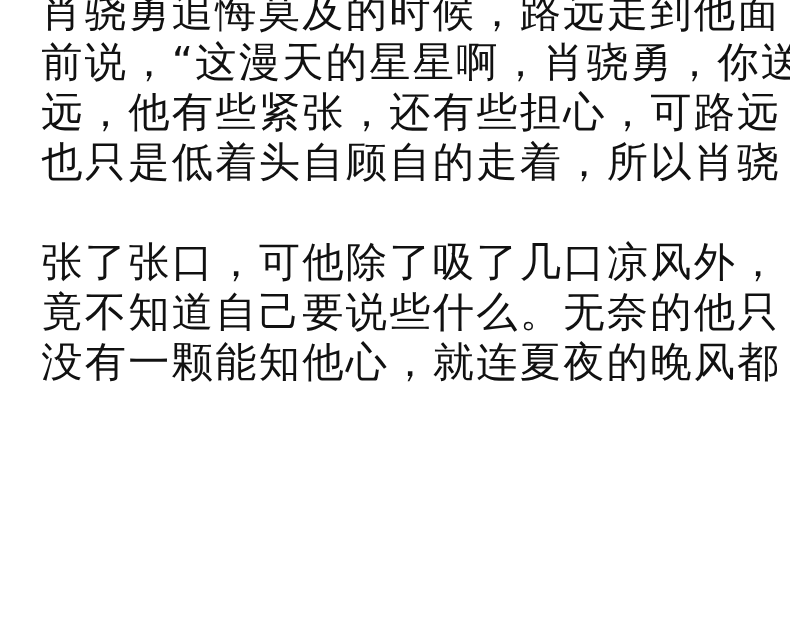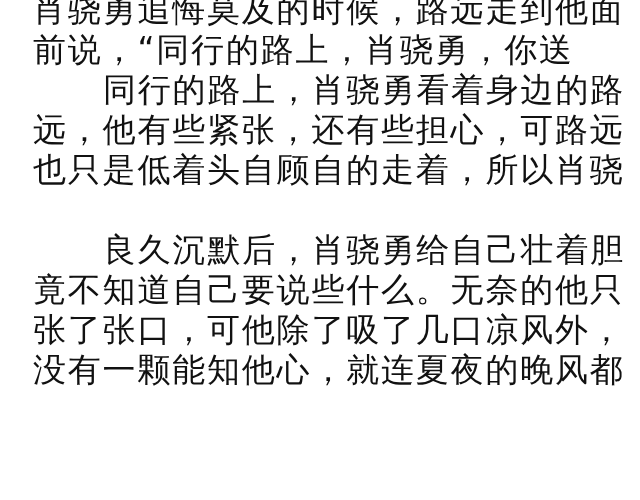"前说，“同行的路上，肖骁勇，你送" div.line { text: 同行的路上 -> 这漫天的星星啊 }
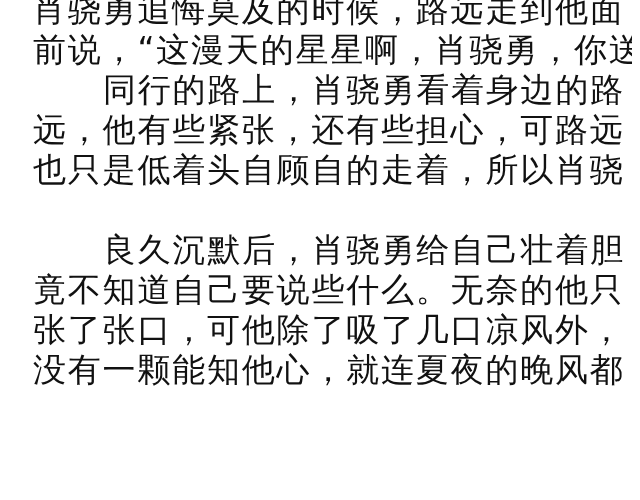"同行的路上，肖骁勇看着身边的路" div.line { html: <div>同行的路上，肖骁勇看着身边的路</div> -> none }
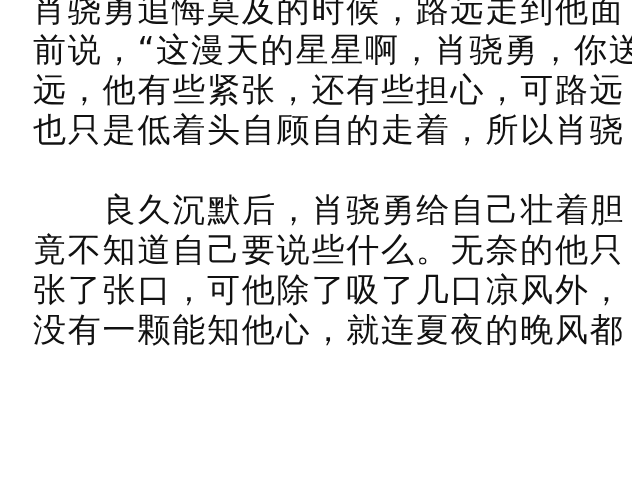"良久沉默后，肖骁勇给自己壮着胆" div.line { html: <div>良久沉默后，肖骁勇给自己壮着胆</div> -> none }
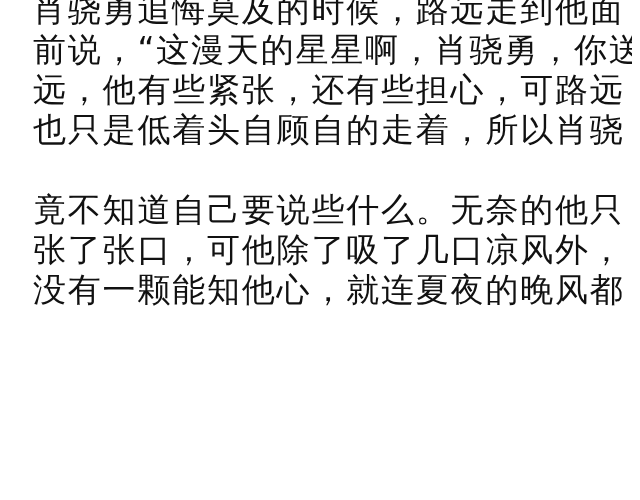"竟不知道自己要说些什么。无奈的他只" div.line { order: before "张了张口，可他除了吸了几口凉风外，" -> after "张了张口，可他除了吸了几口凉风外，" }
